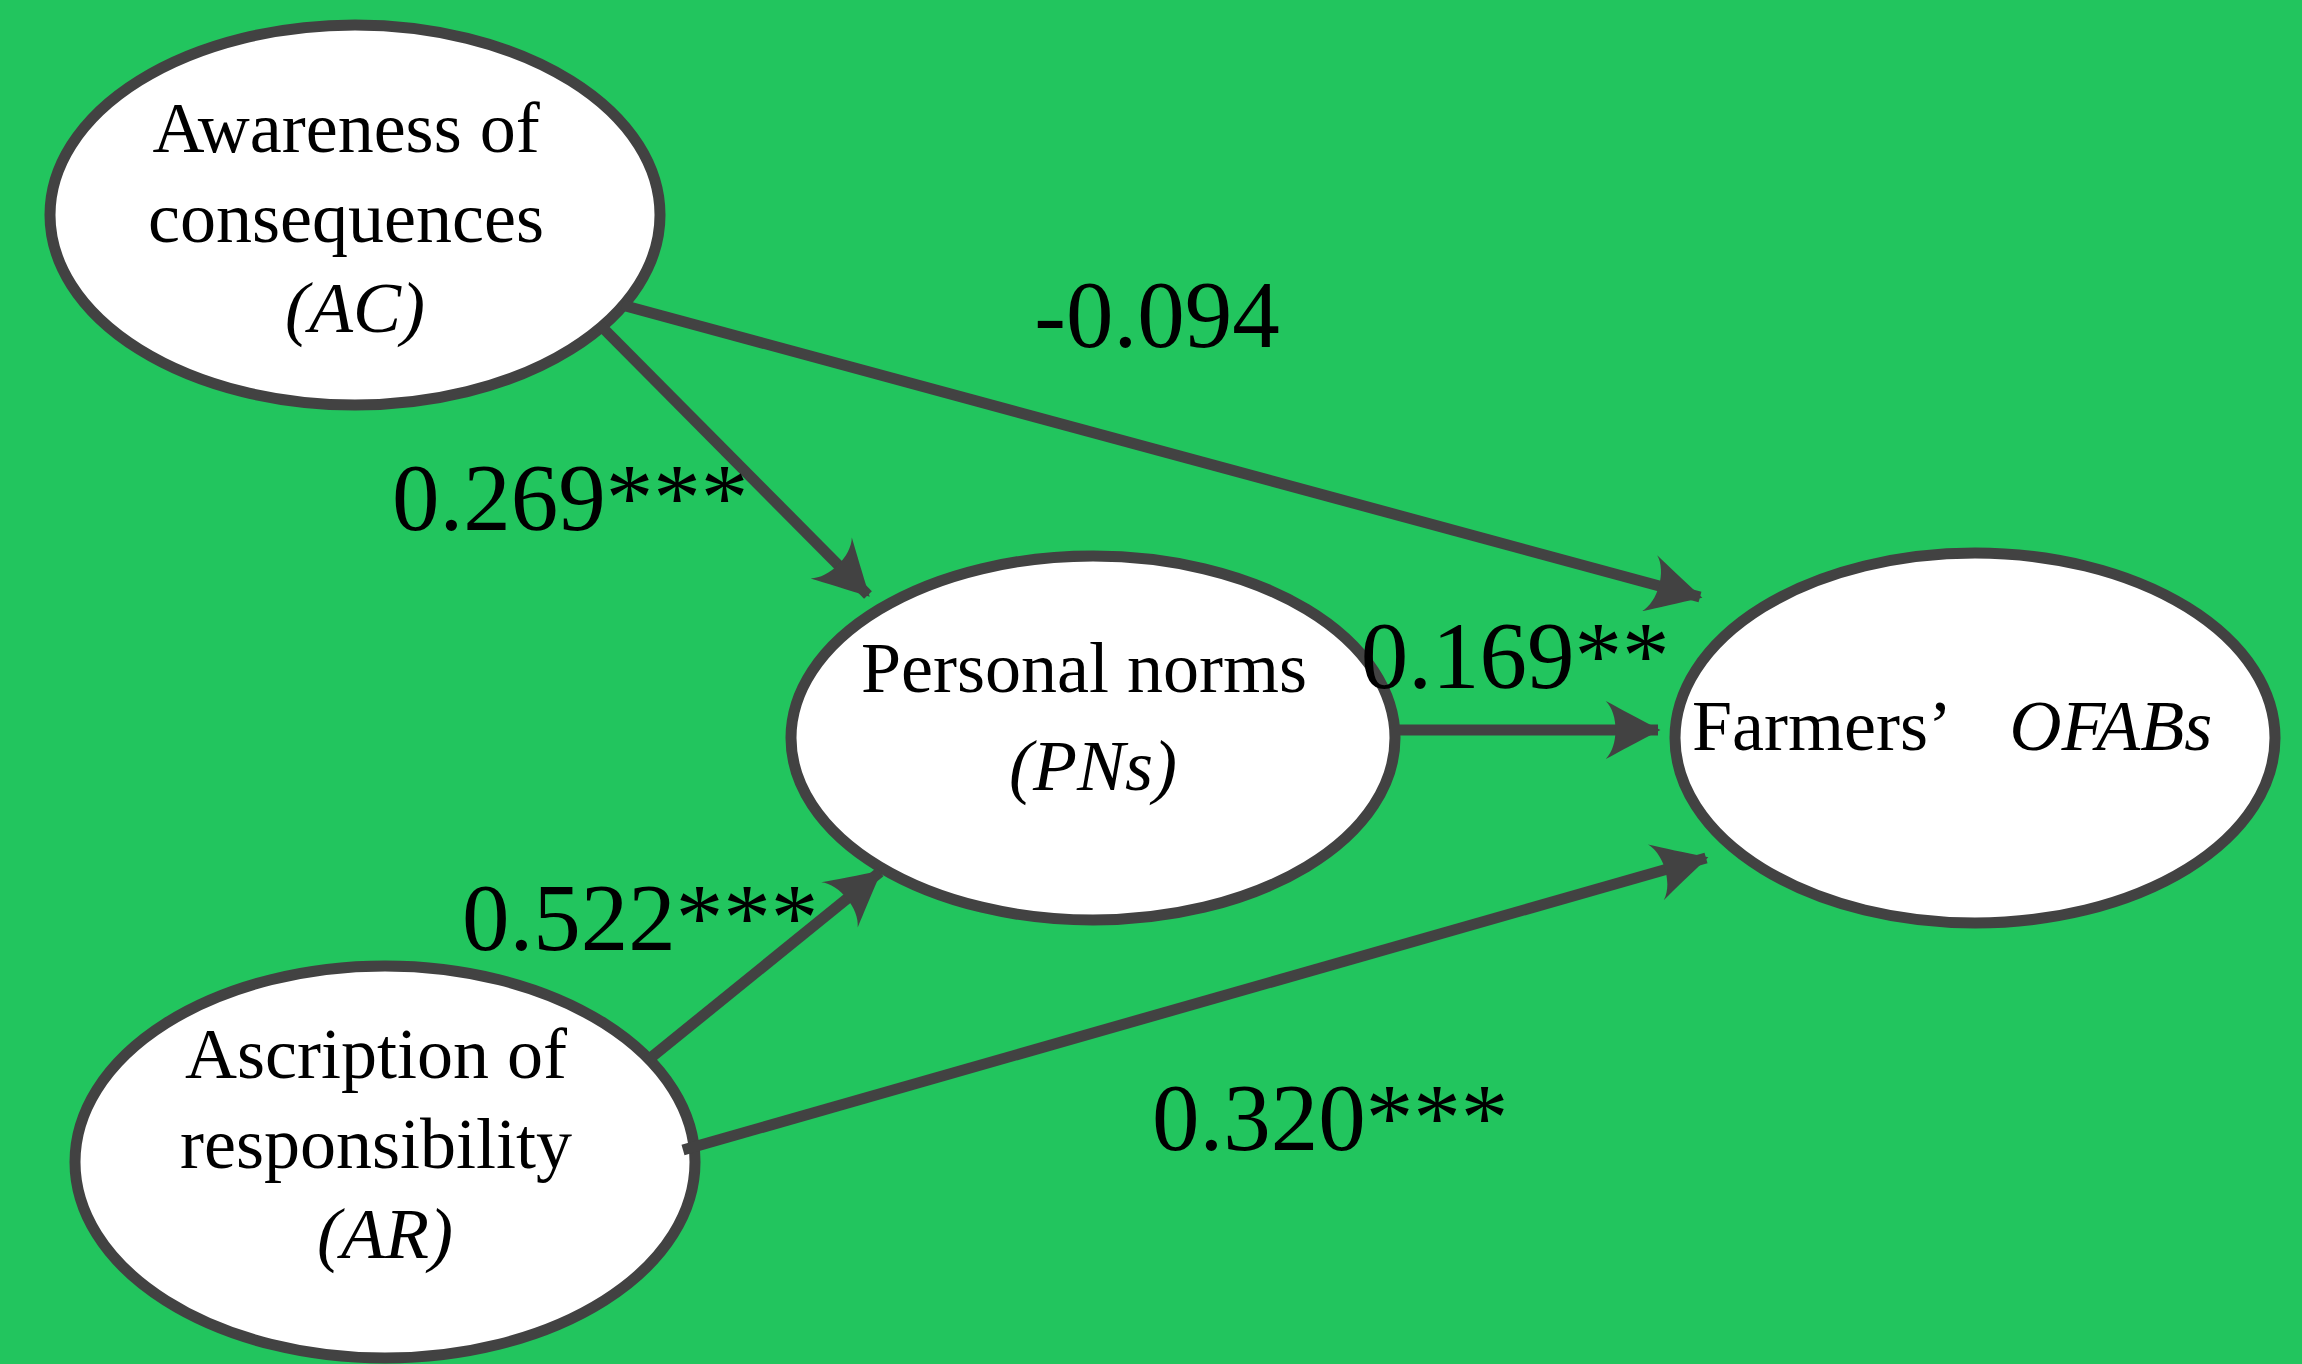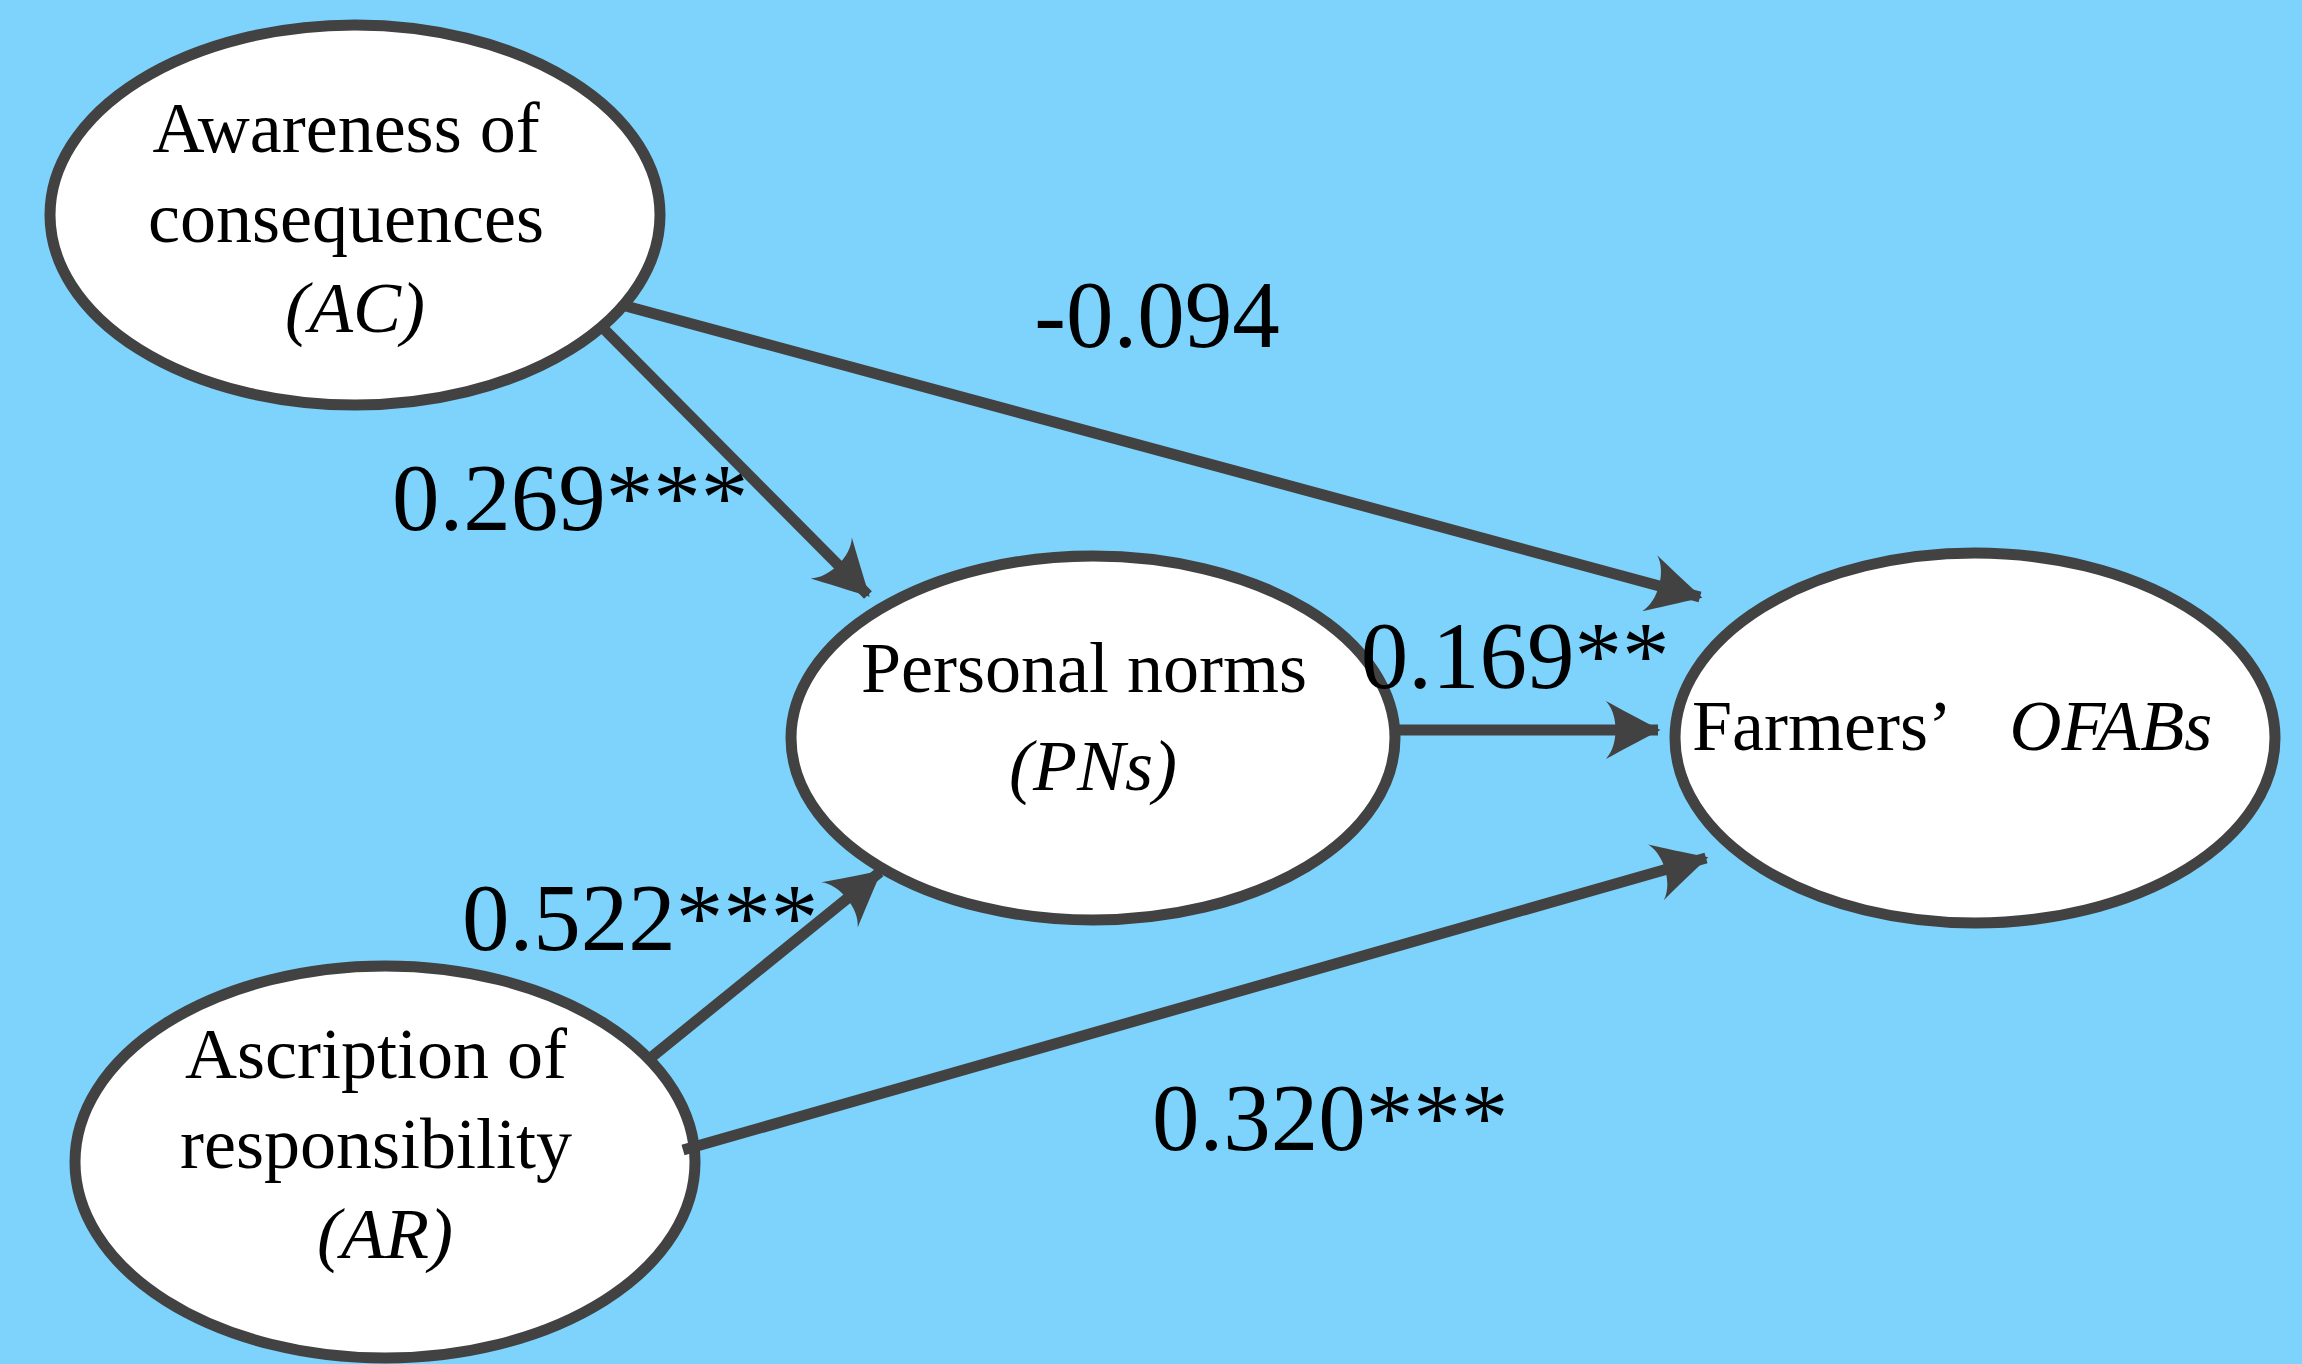"Awareness of consequences (AC)" .stage { background: #7dd3fc -> #22c55e }
